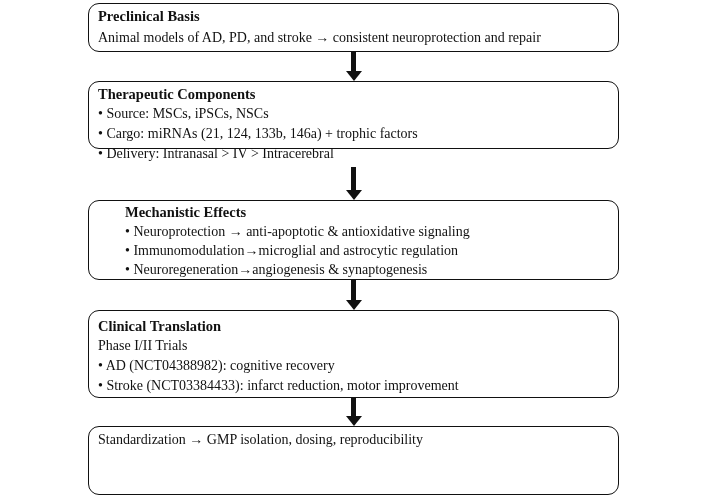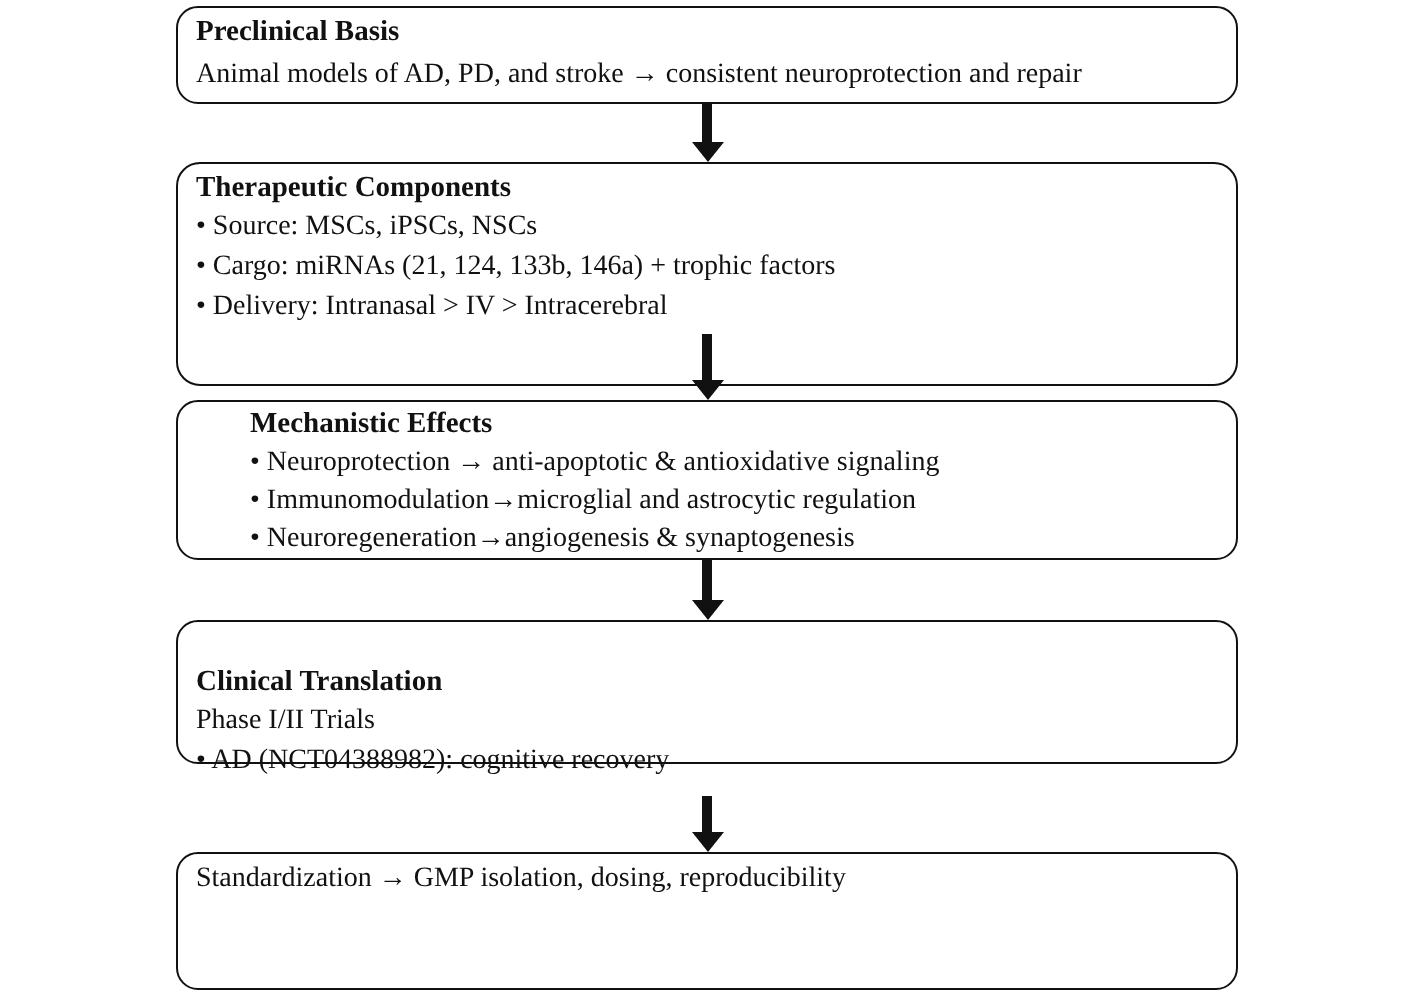"Therapeutic Components" #b2 { border-radius: 12px -> none; height: 112px -> 68px }
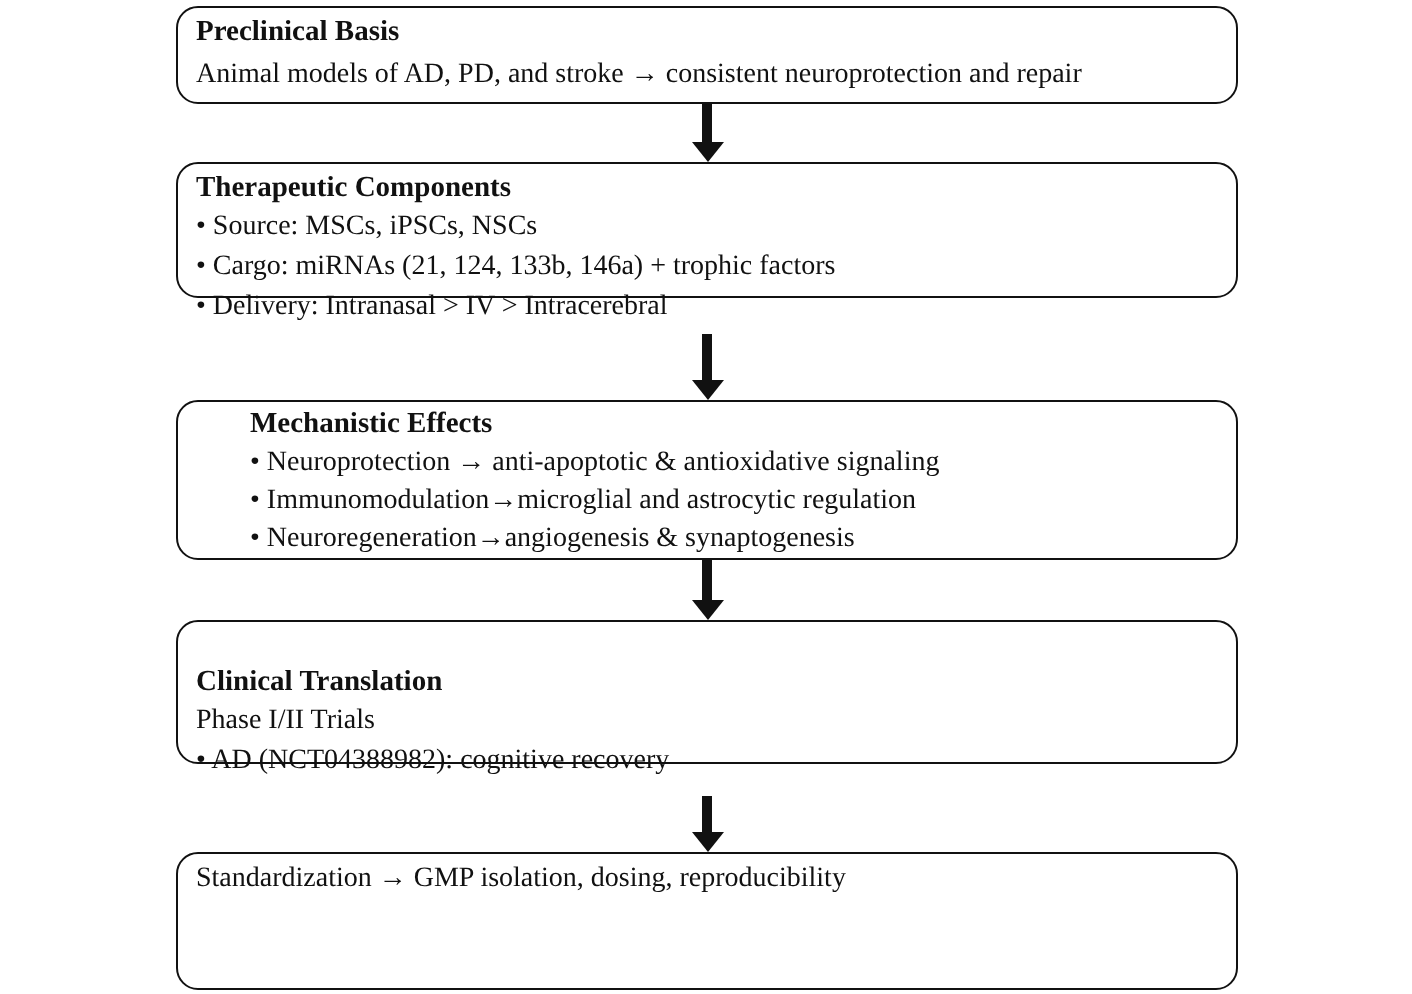"Clinical Translation" #b4 { height: 72px -> 88px; padding-top: 20px -> 5px }
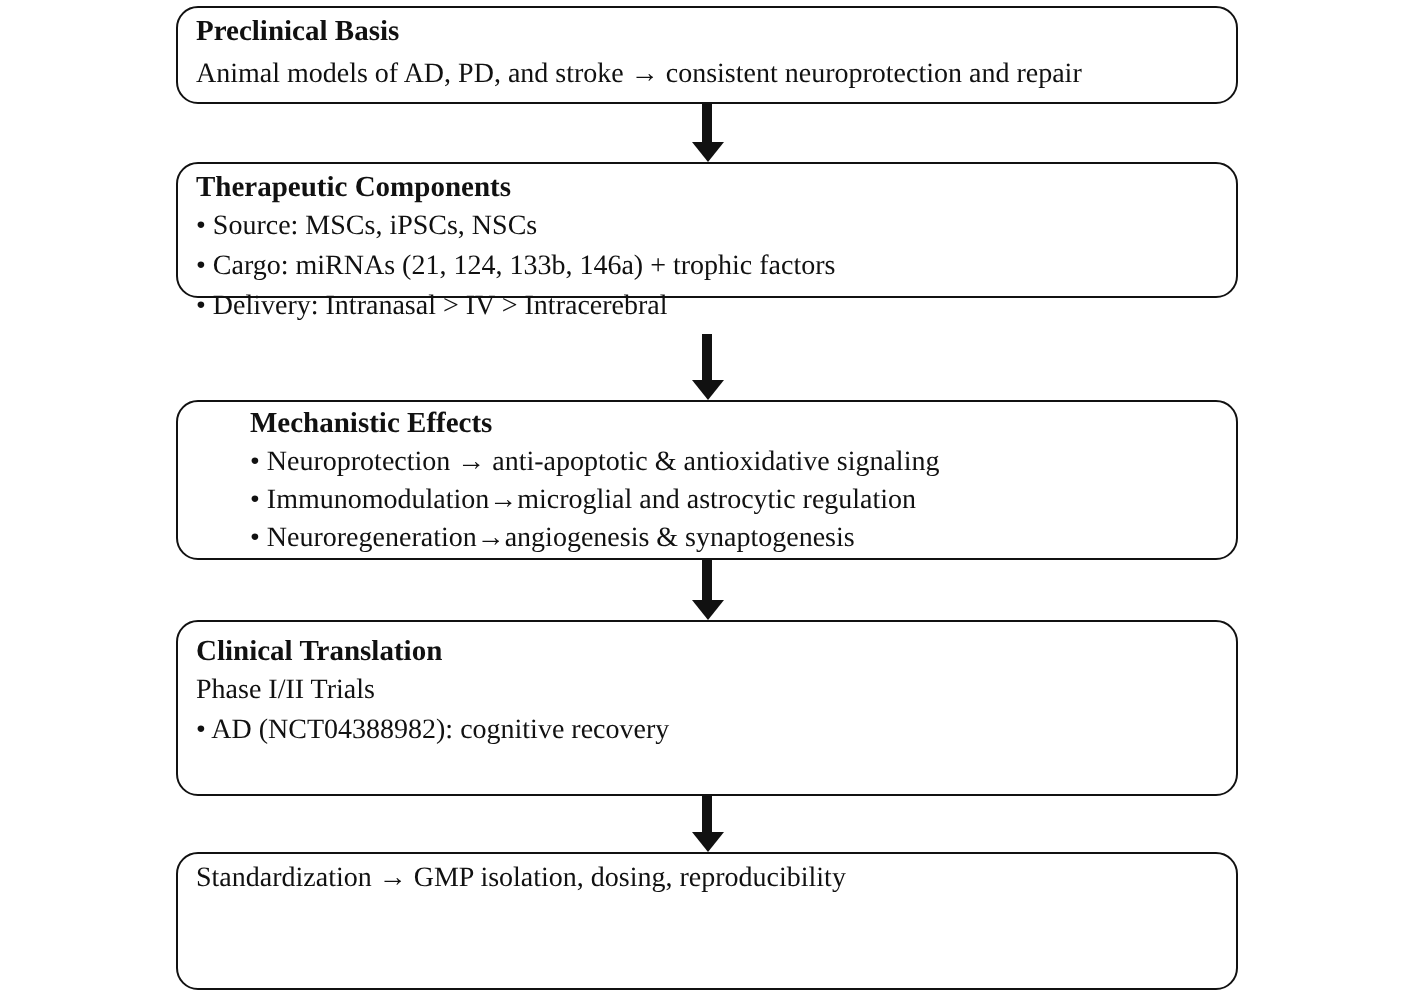"• Stroke (NCT03384433): infarct" div.box-line { html: none -> <div>• Stroke (NCT03384433): infarct reduction, motor improvement</div> }
